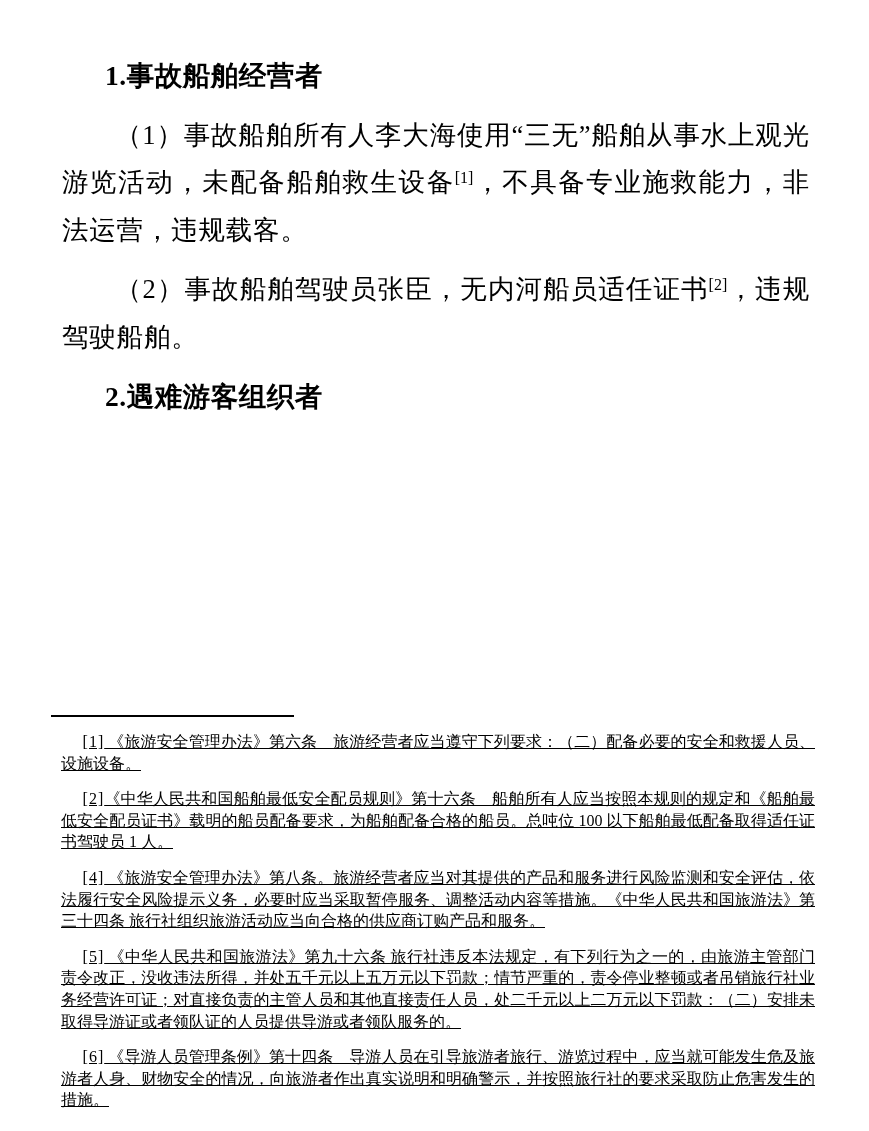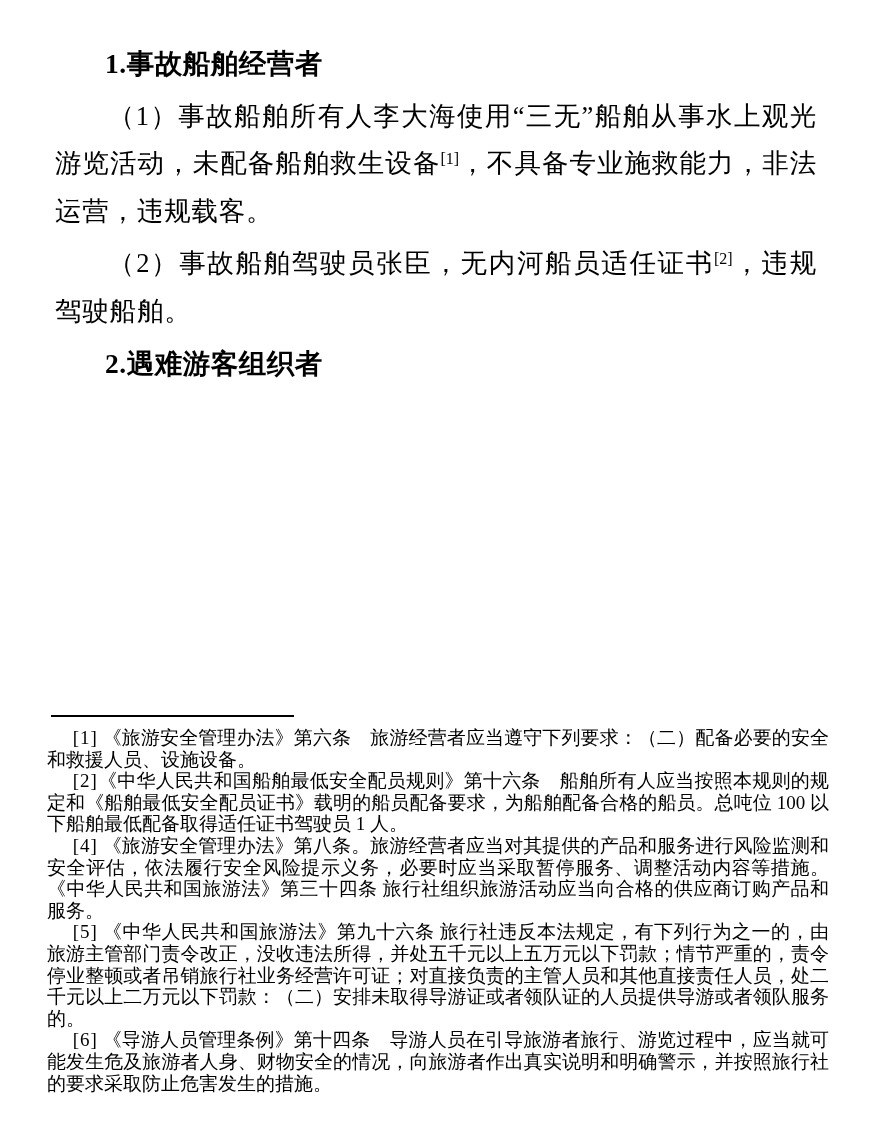"1.事故船舶经营者" .main { top: 40px -> 52px }
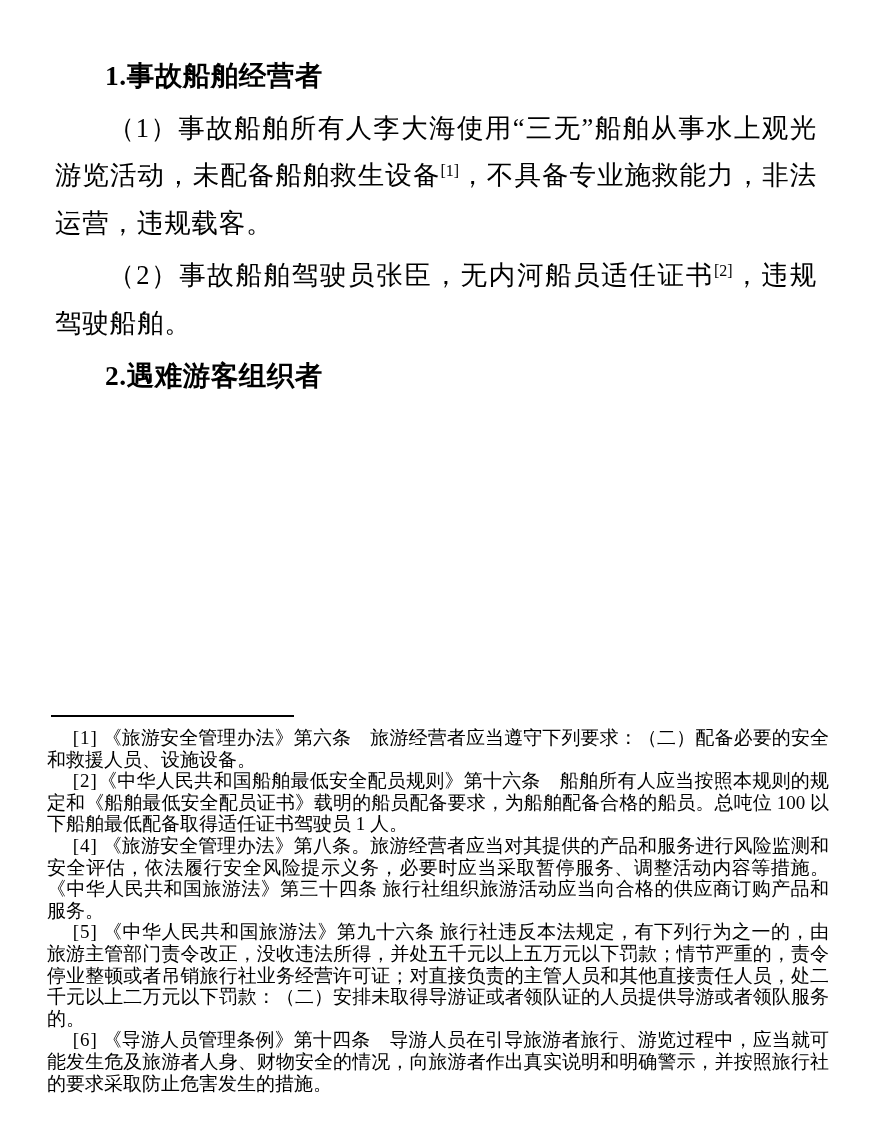"（1）事故船舶所有人李大海使用“三无”船舶从事水上观光游览活动，未配备船舶救生设" .body-para { margin: 5px -> 12px }
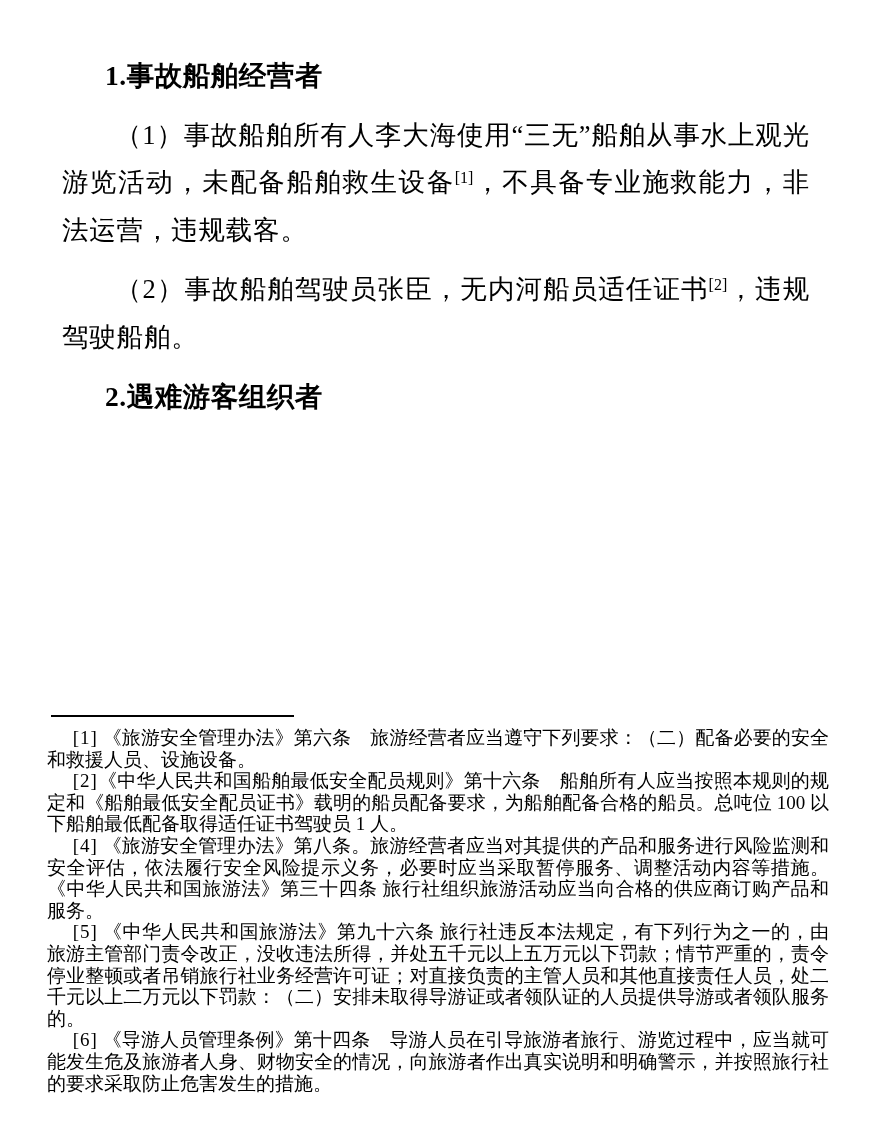"[1] 《旅游安全管理办法》第六条" .footnote { font-size: 19px -> 16px; margin: 0 -> 14px; text-decoration: none -> underline }
